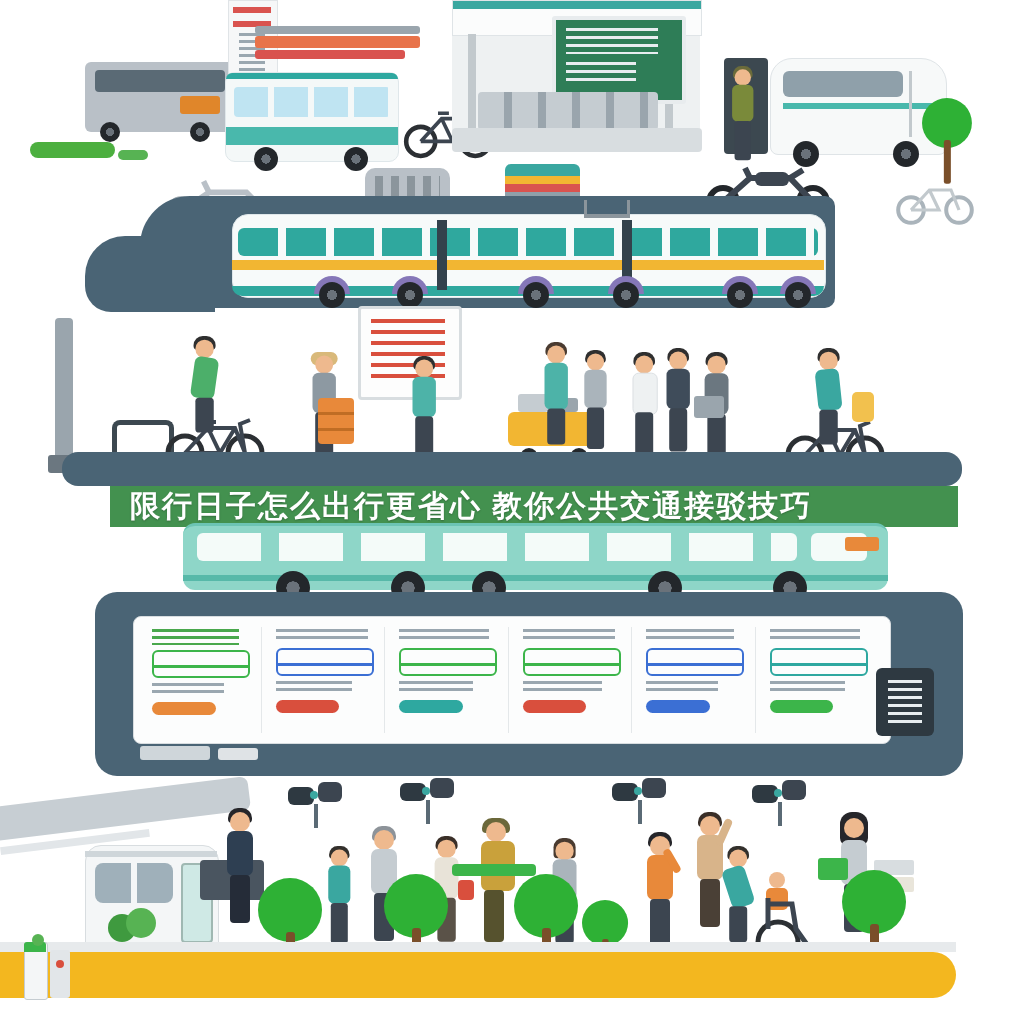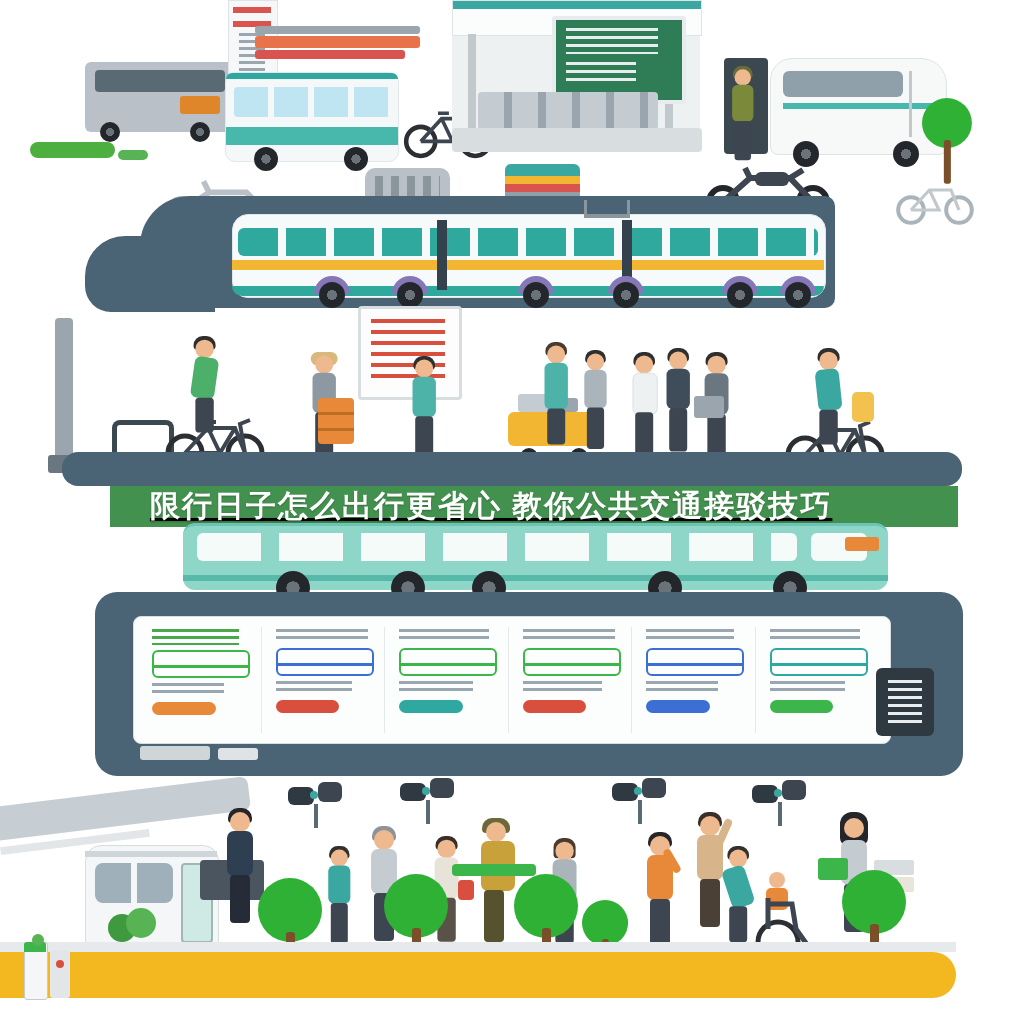"限行日子怎么出行更省心 教你公共交通接驳技巧" #banner { padding-left: 40px -> 20px; text-decoration: underline -> none }
